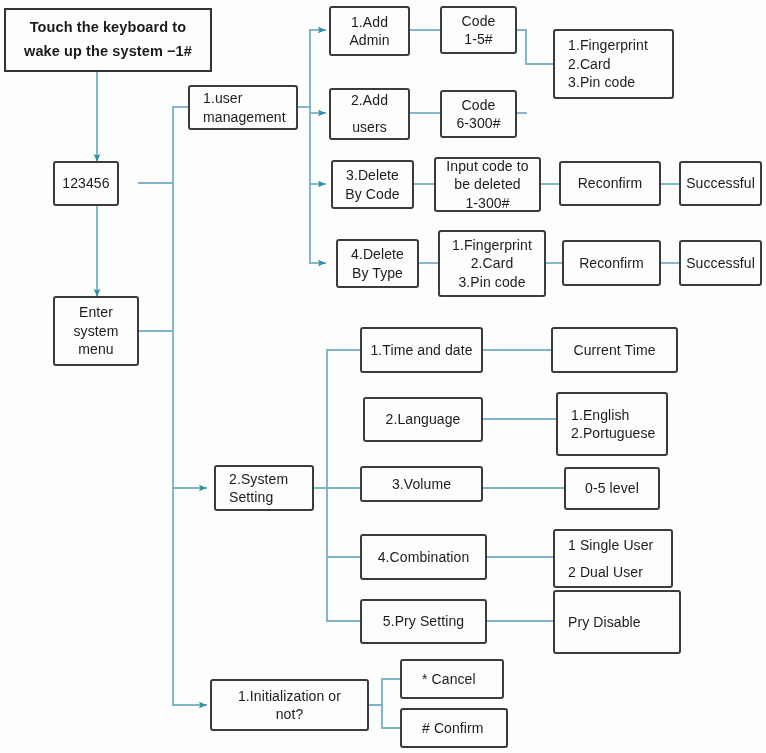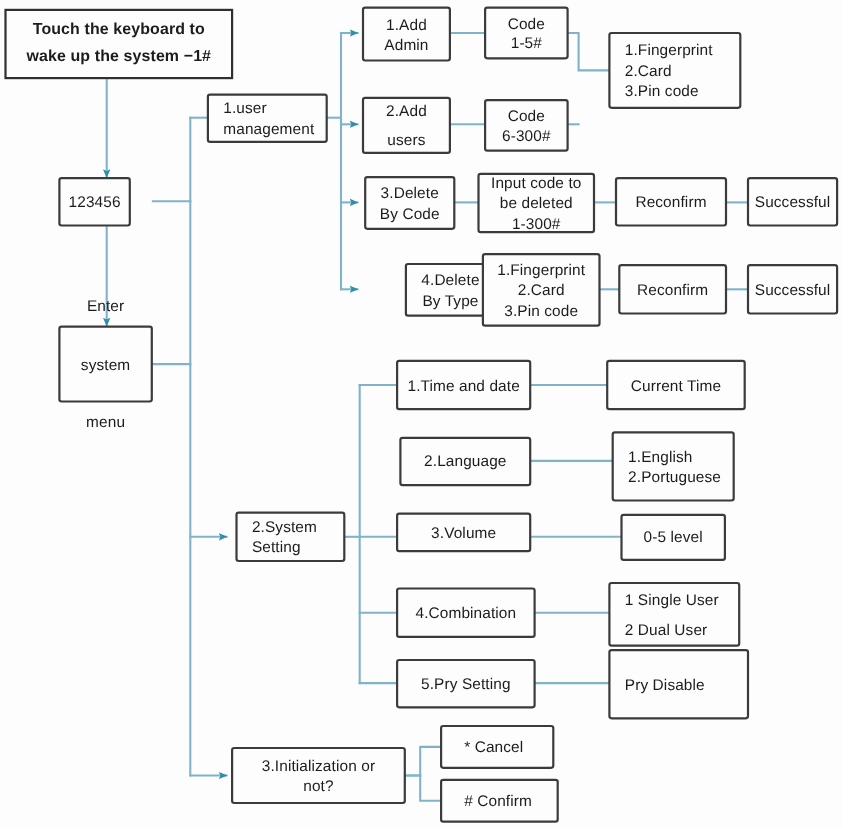"4.Delete" div.node { margin-left: 32px -> none }
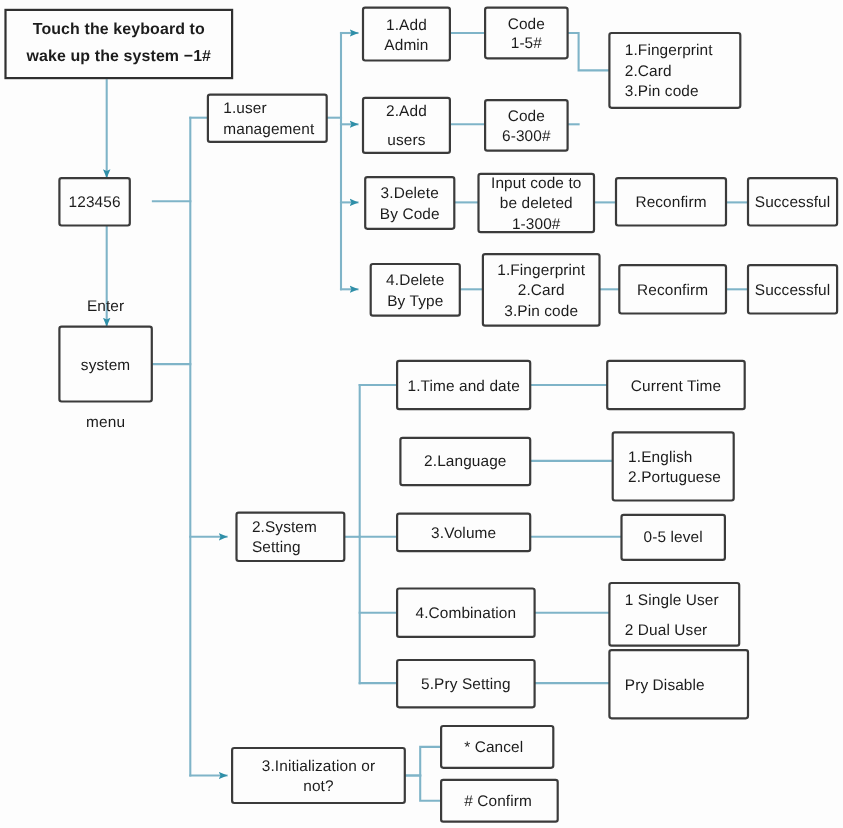"Enter" div.node { gap: 34px -> none }
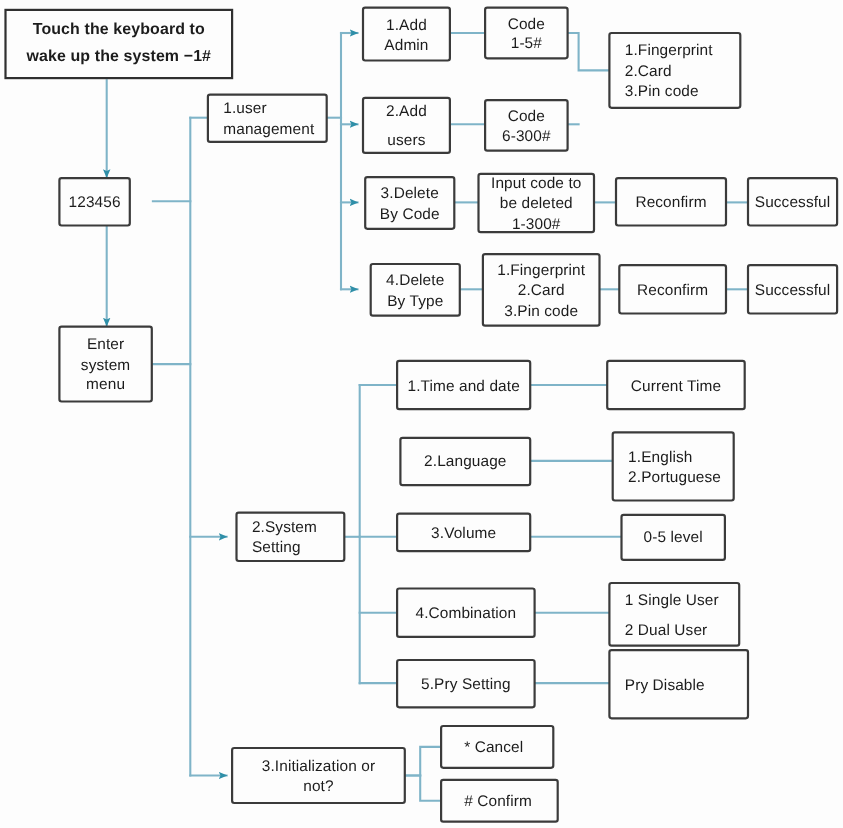"3.Initialization or" span.ln { text: 3.Initialization -> 1.Initialization }
